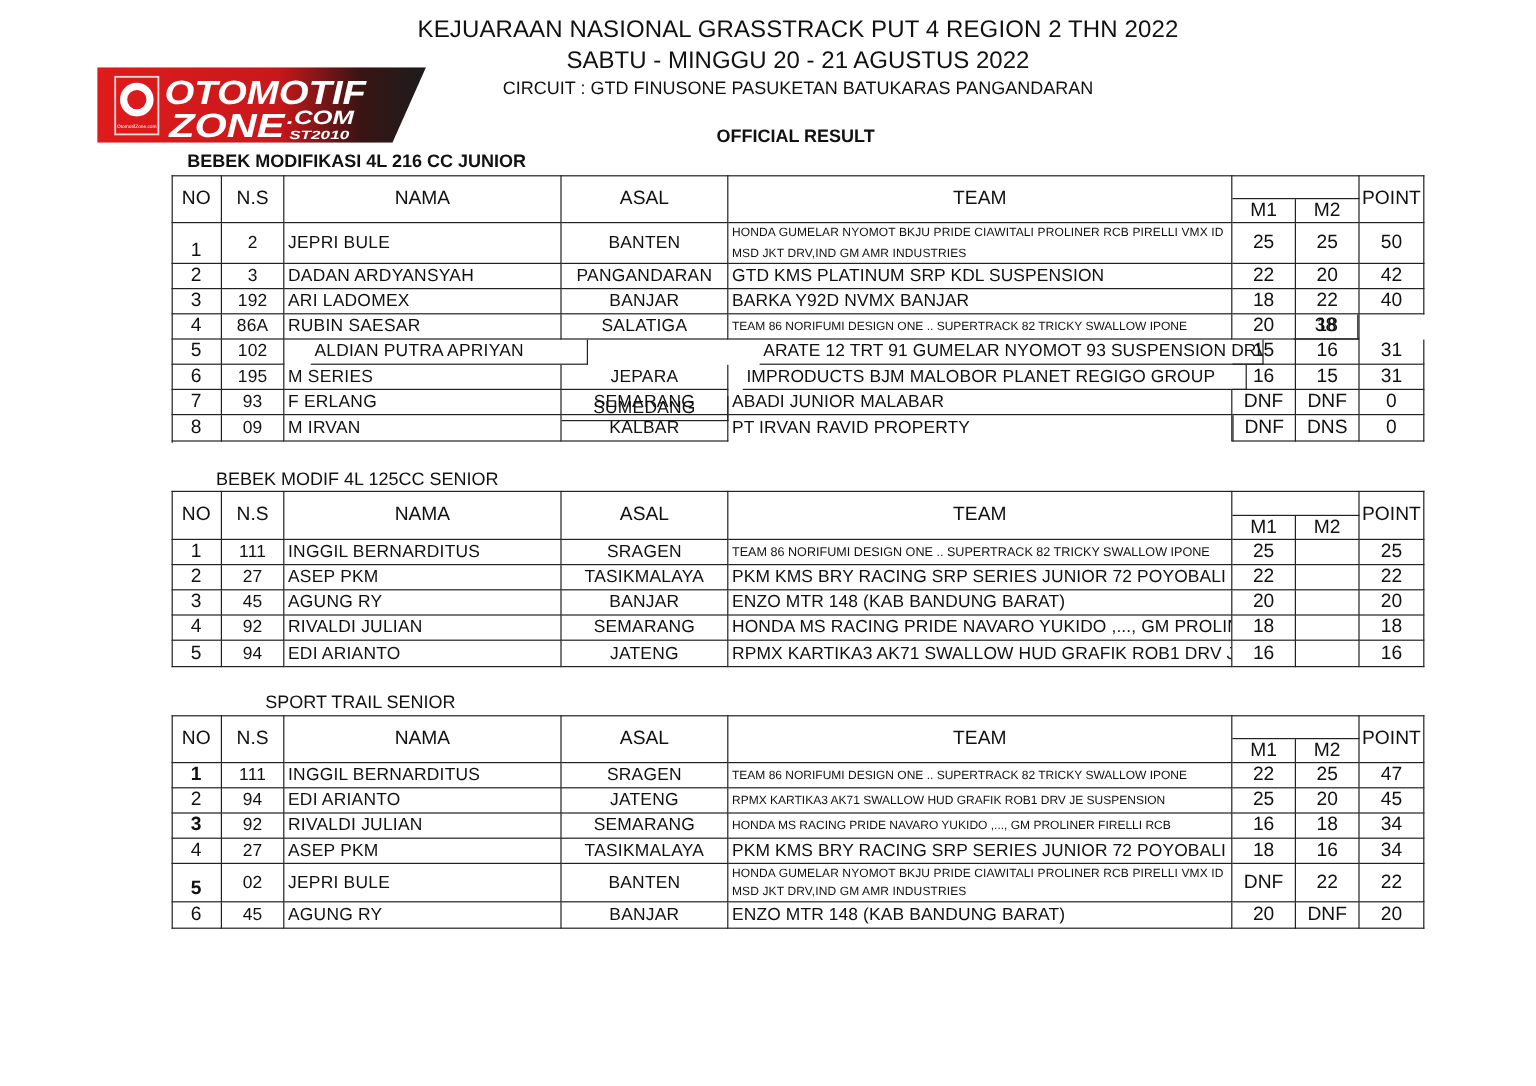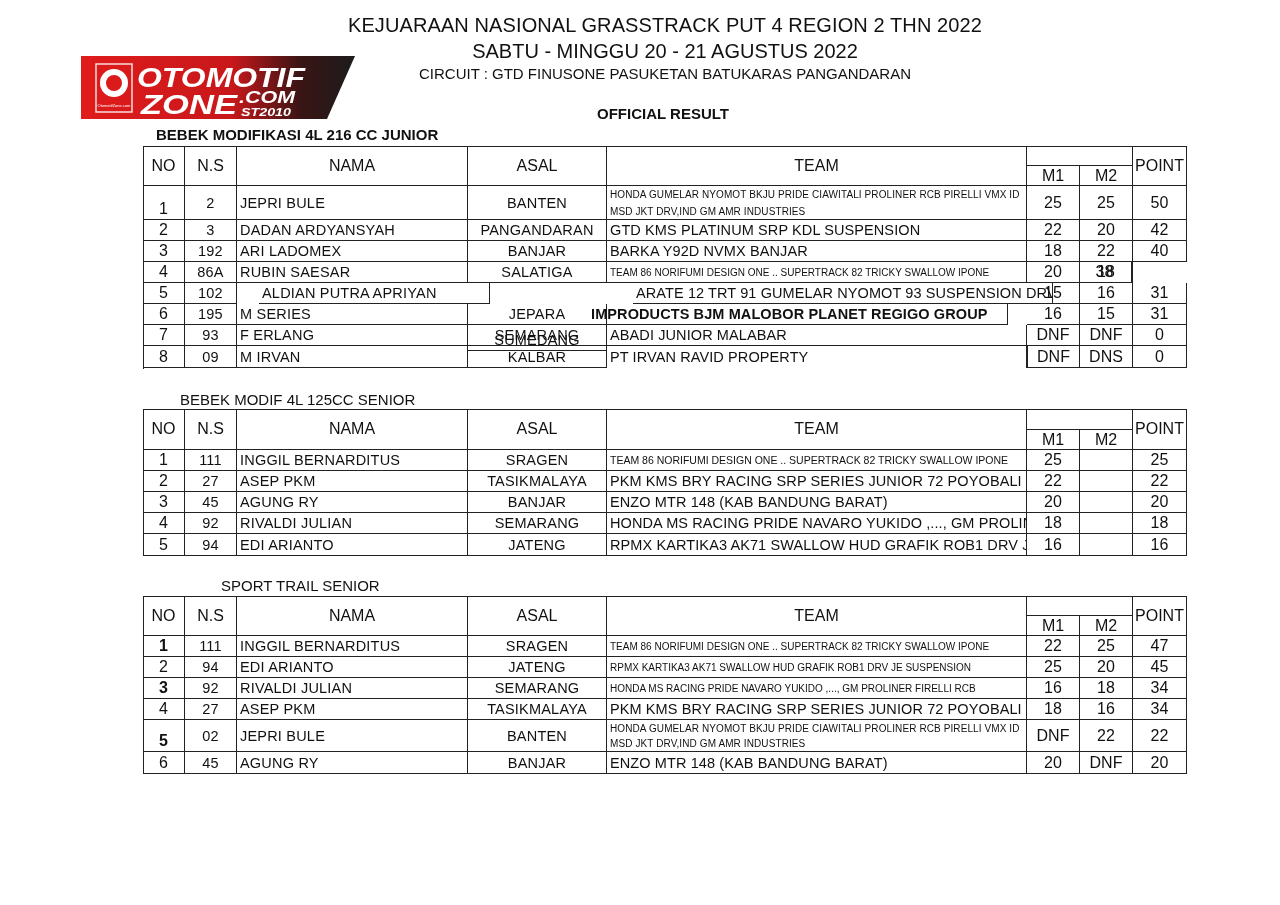"IMPRODUCTS BJM MALOBOR PLANET REGIGO" div.cell { font-weight: bold -> none; left: 588px -> 619px }
